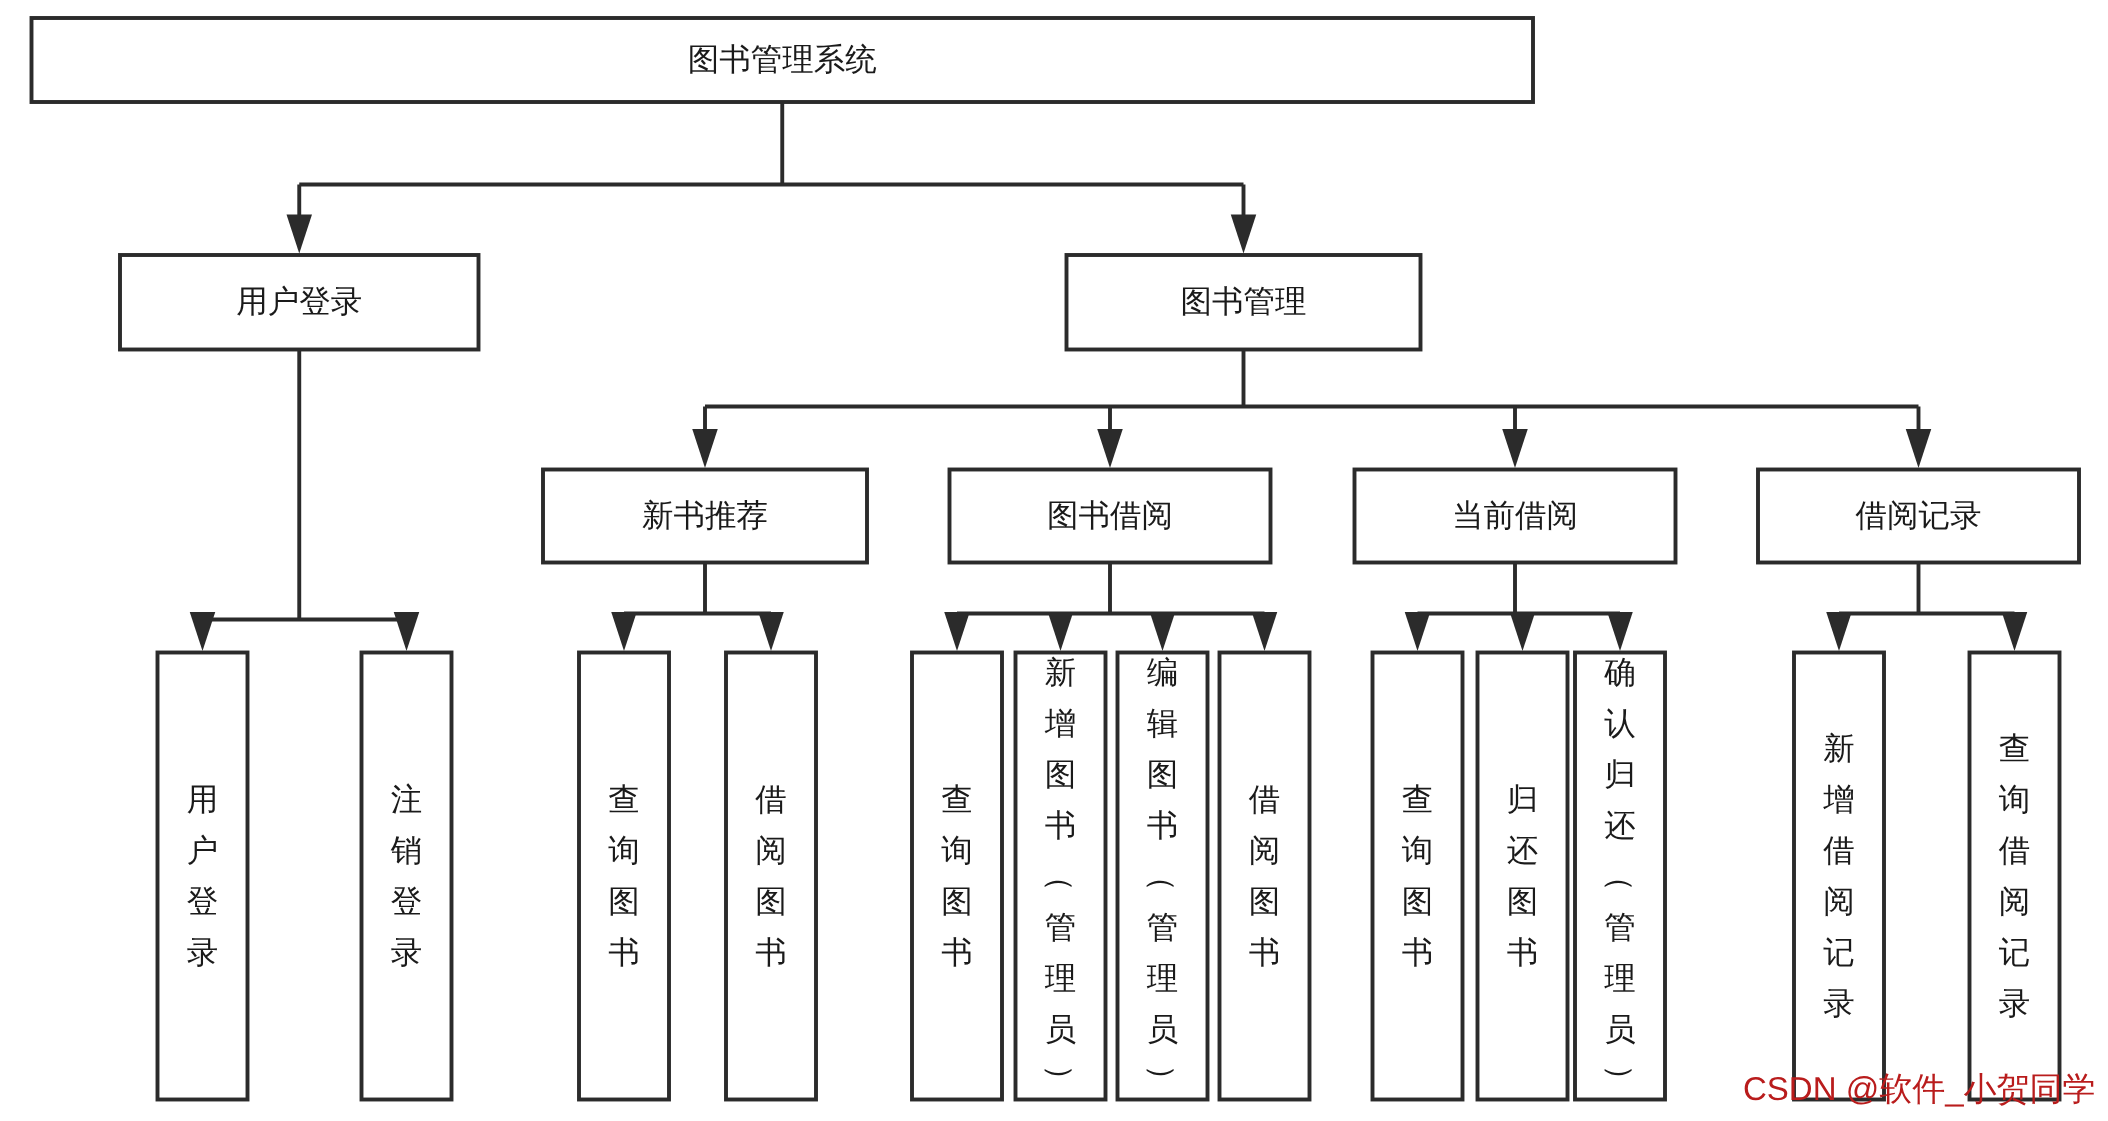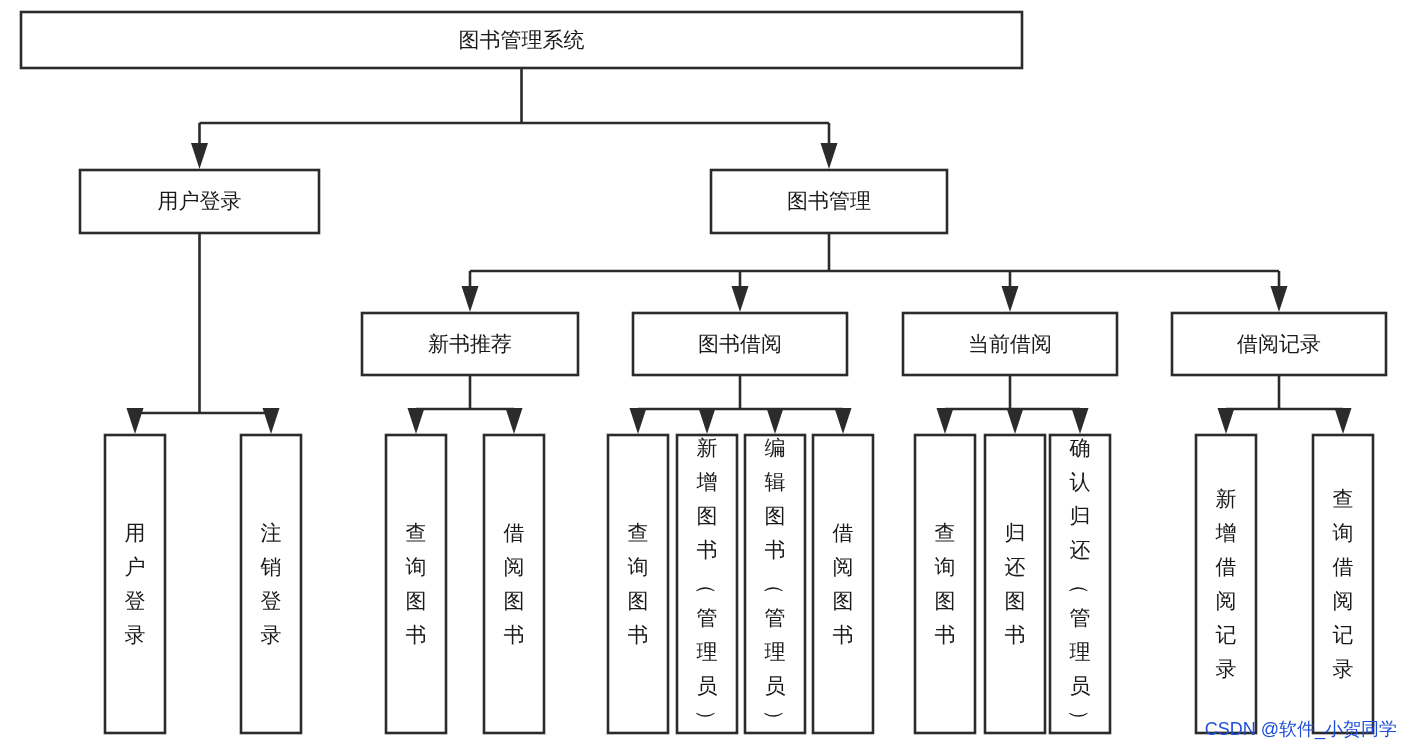"CSDN @软件_小贺同学" .watermark { color: #1d4ed8 -> #b91c1c; font-size: 18px -> 22px }
